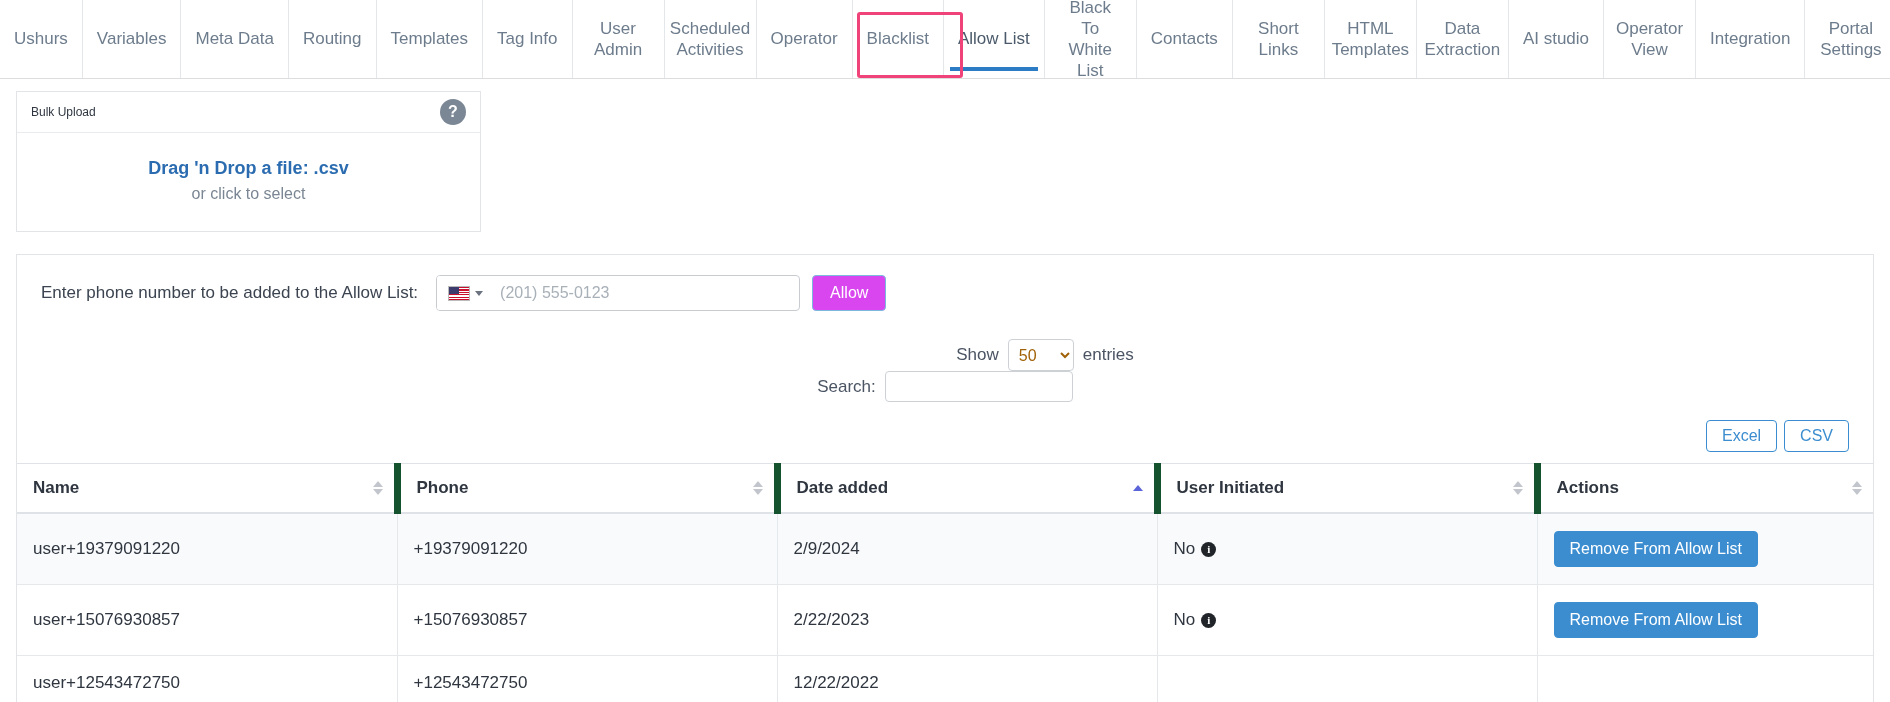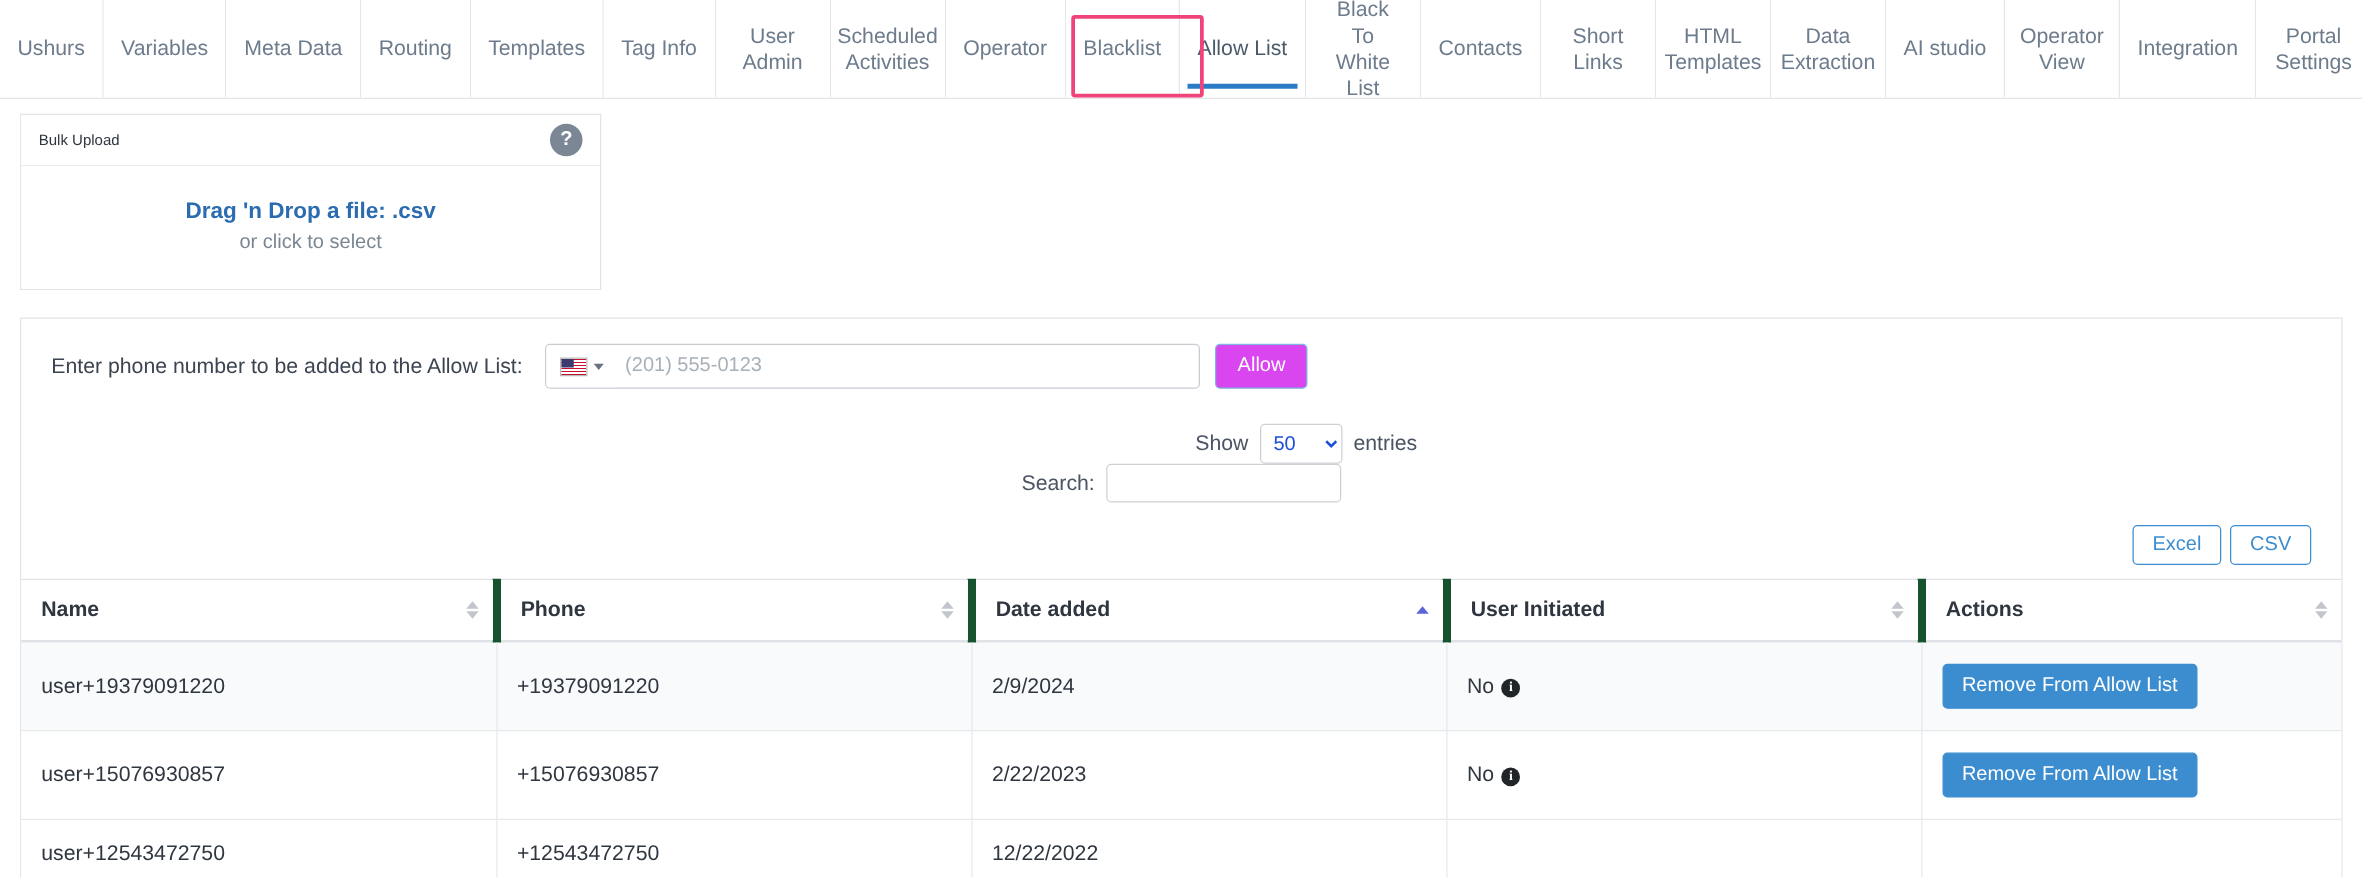"(201) 555-0123" .intl-input { width: 524px -> 364px }
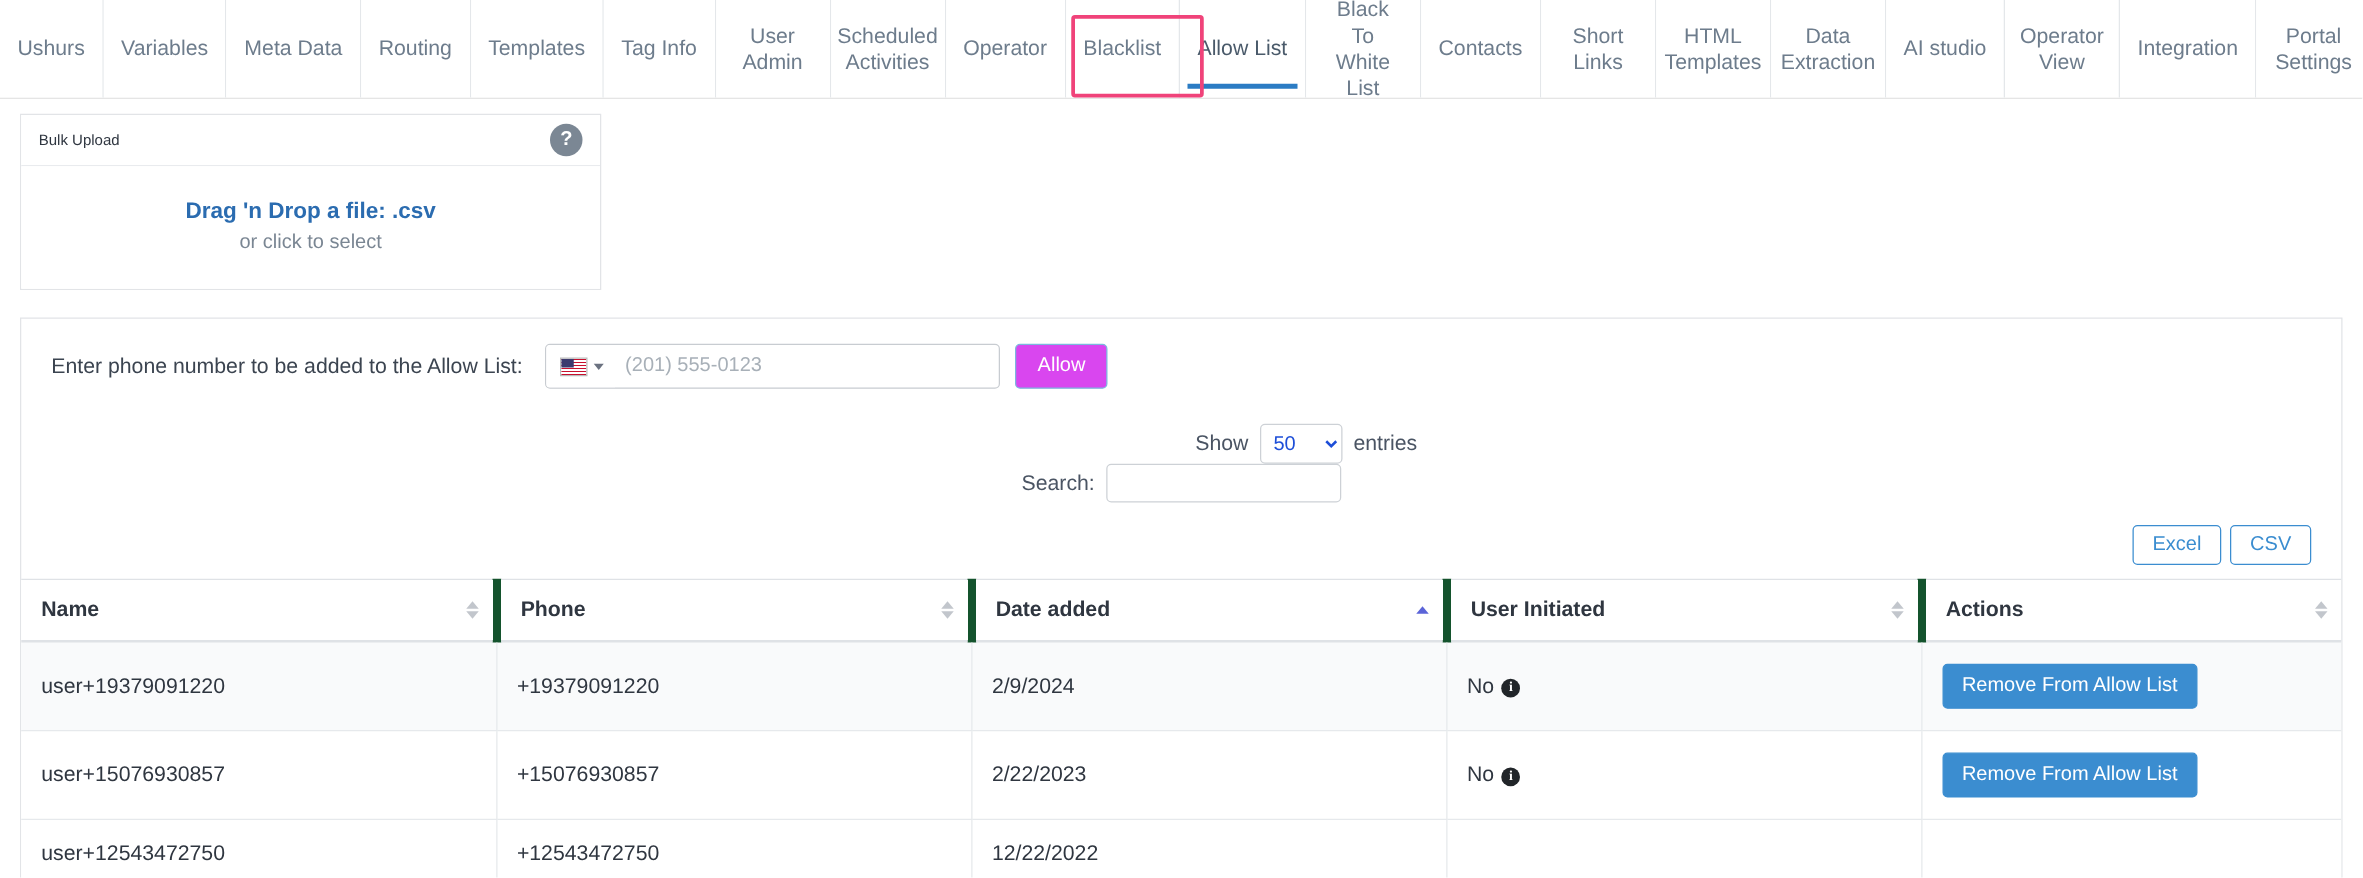"50" .dt-select { color: #1d4ed8 -> #a16207 }
